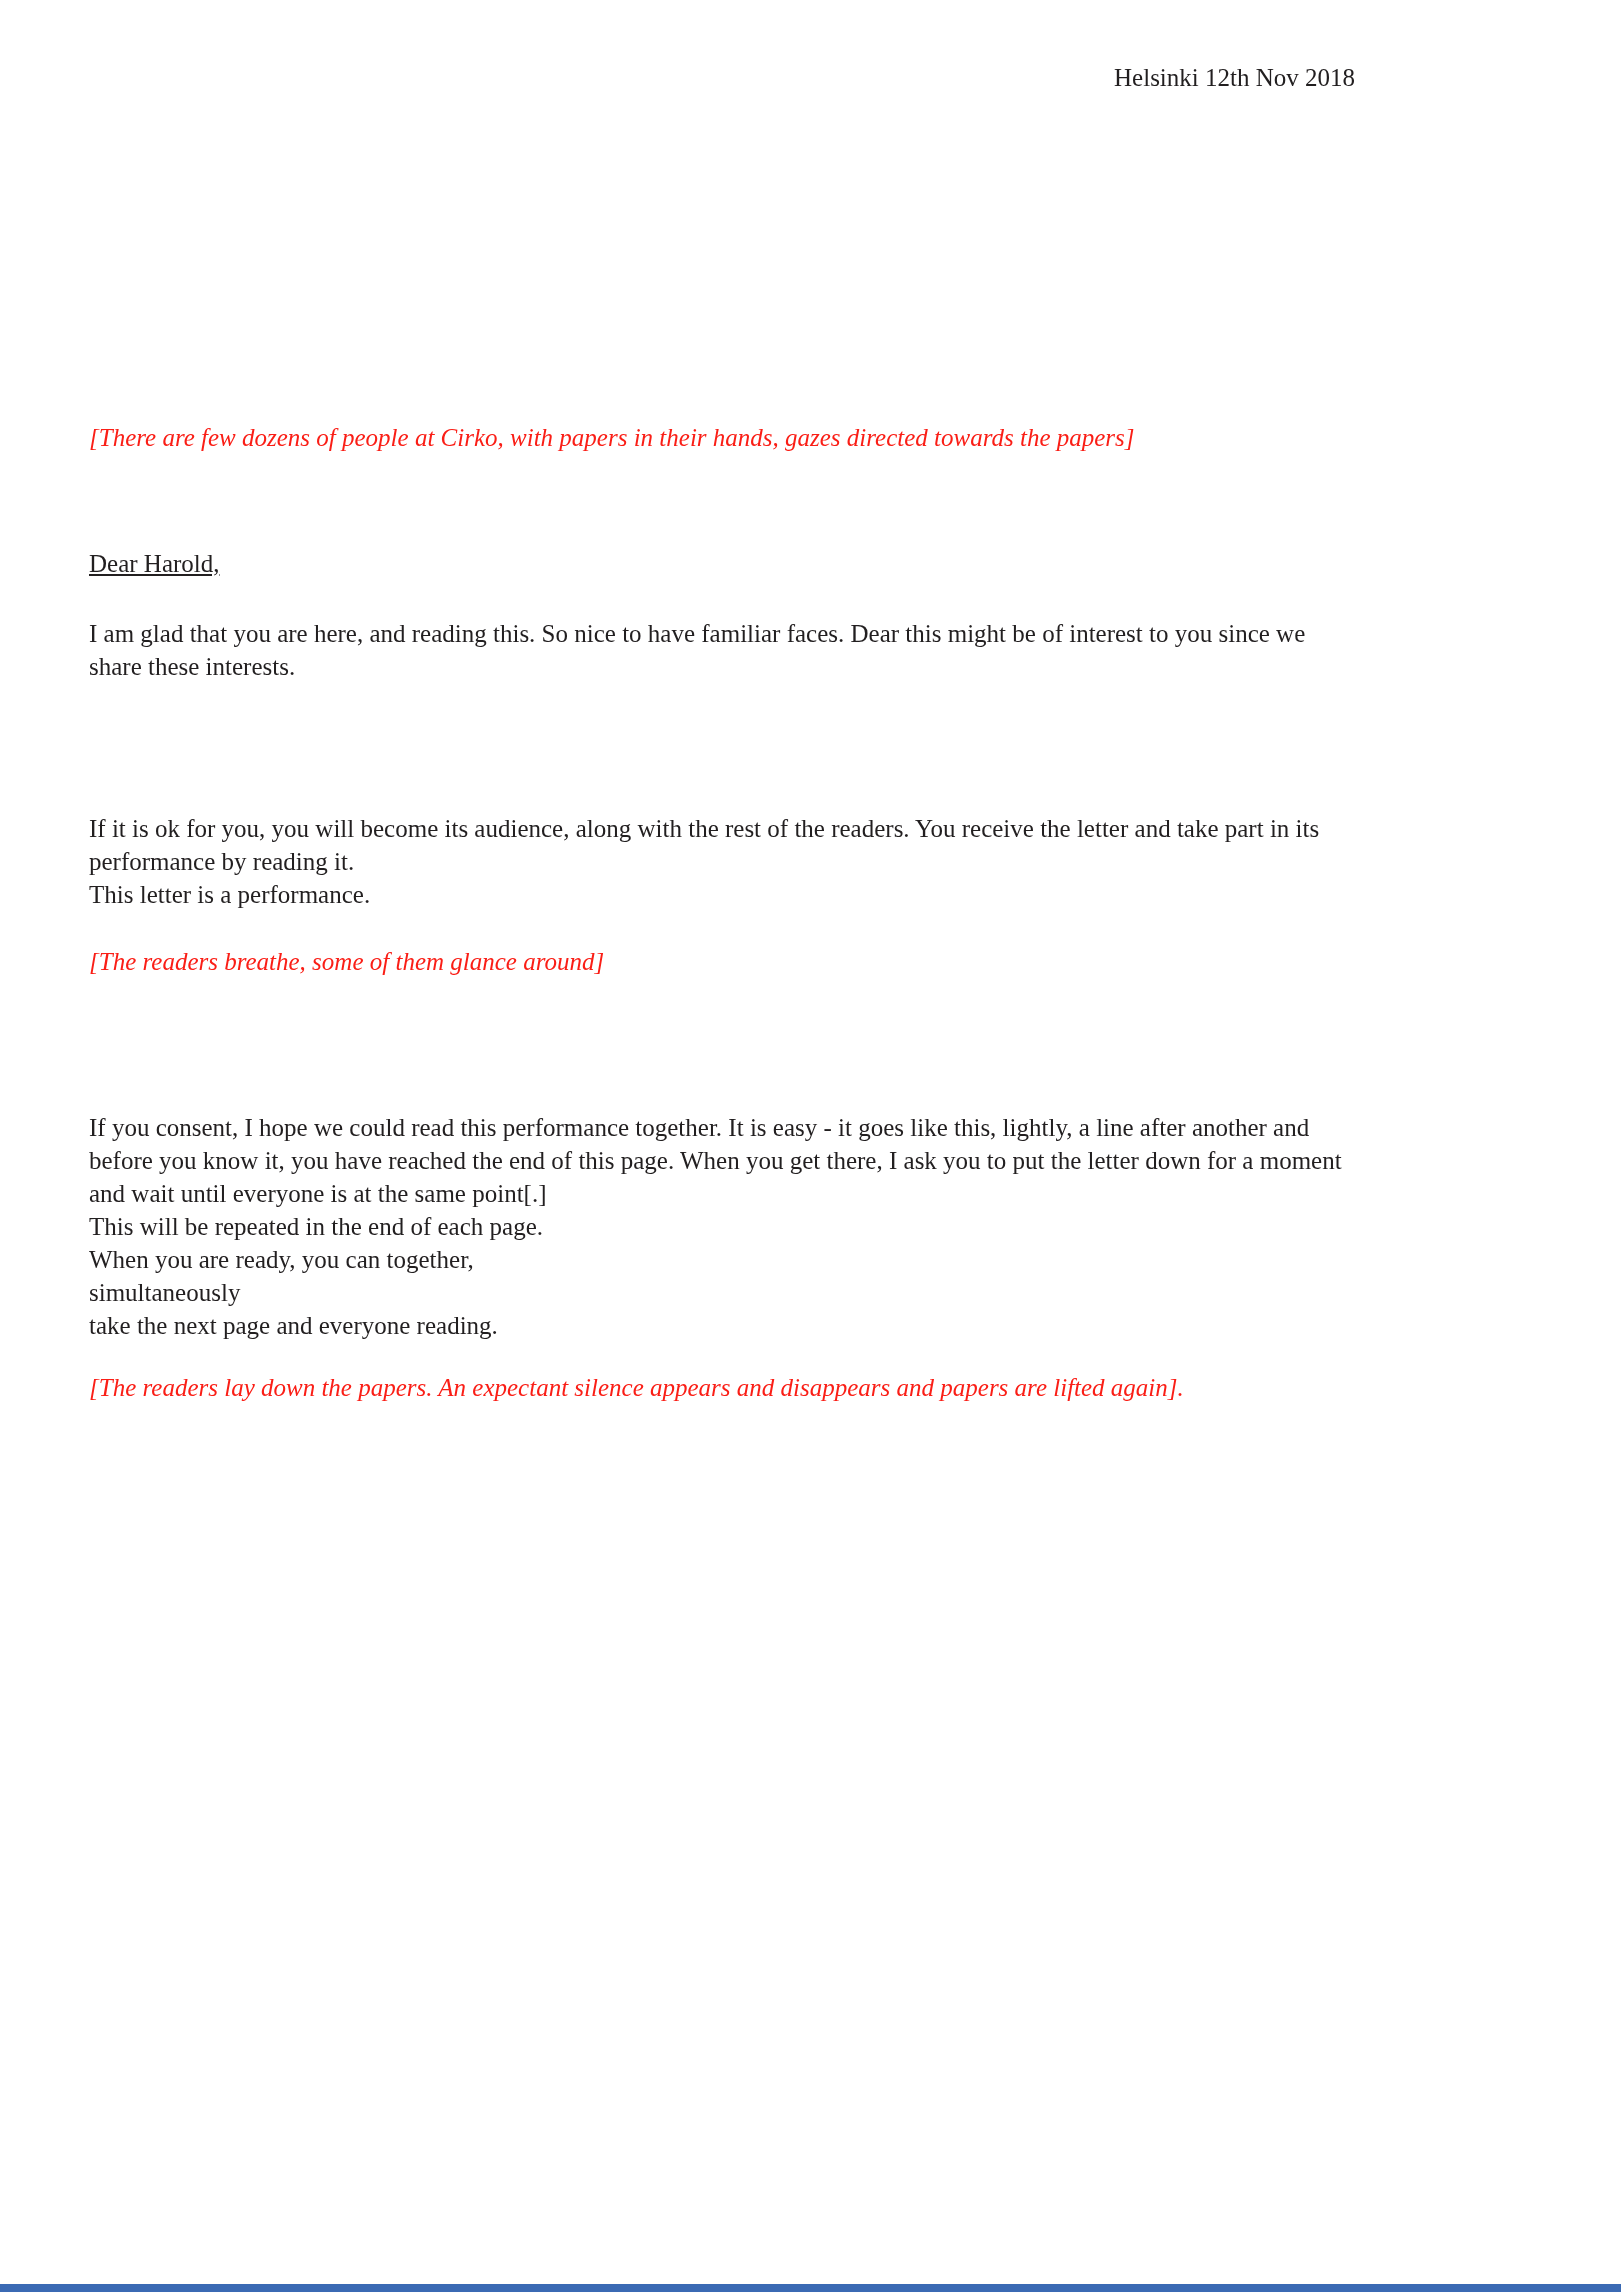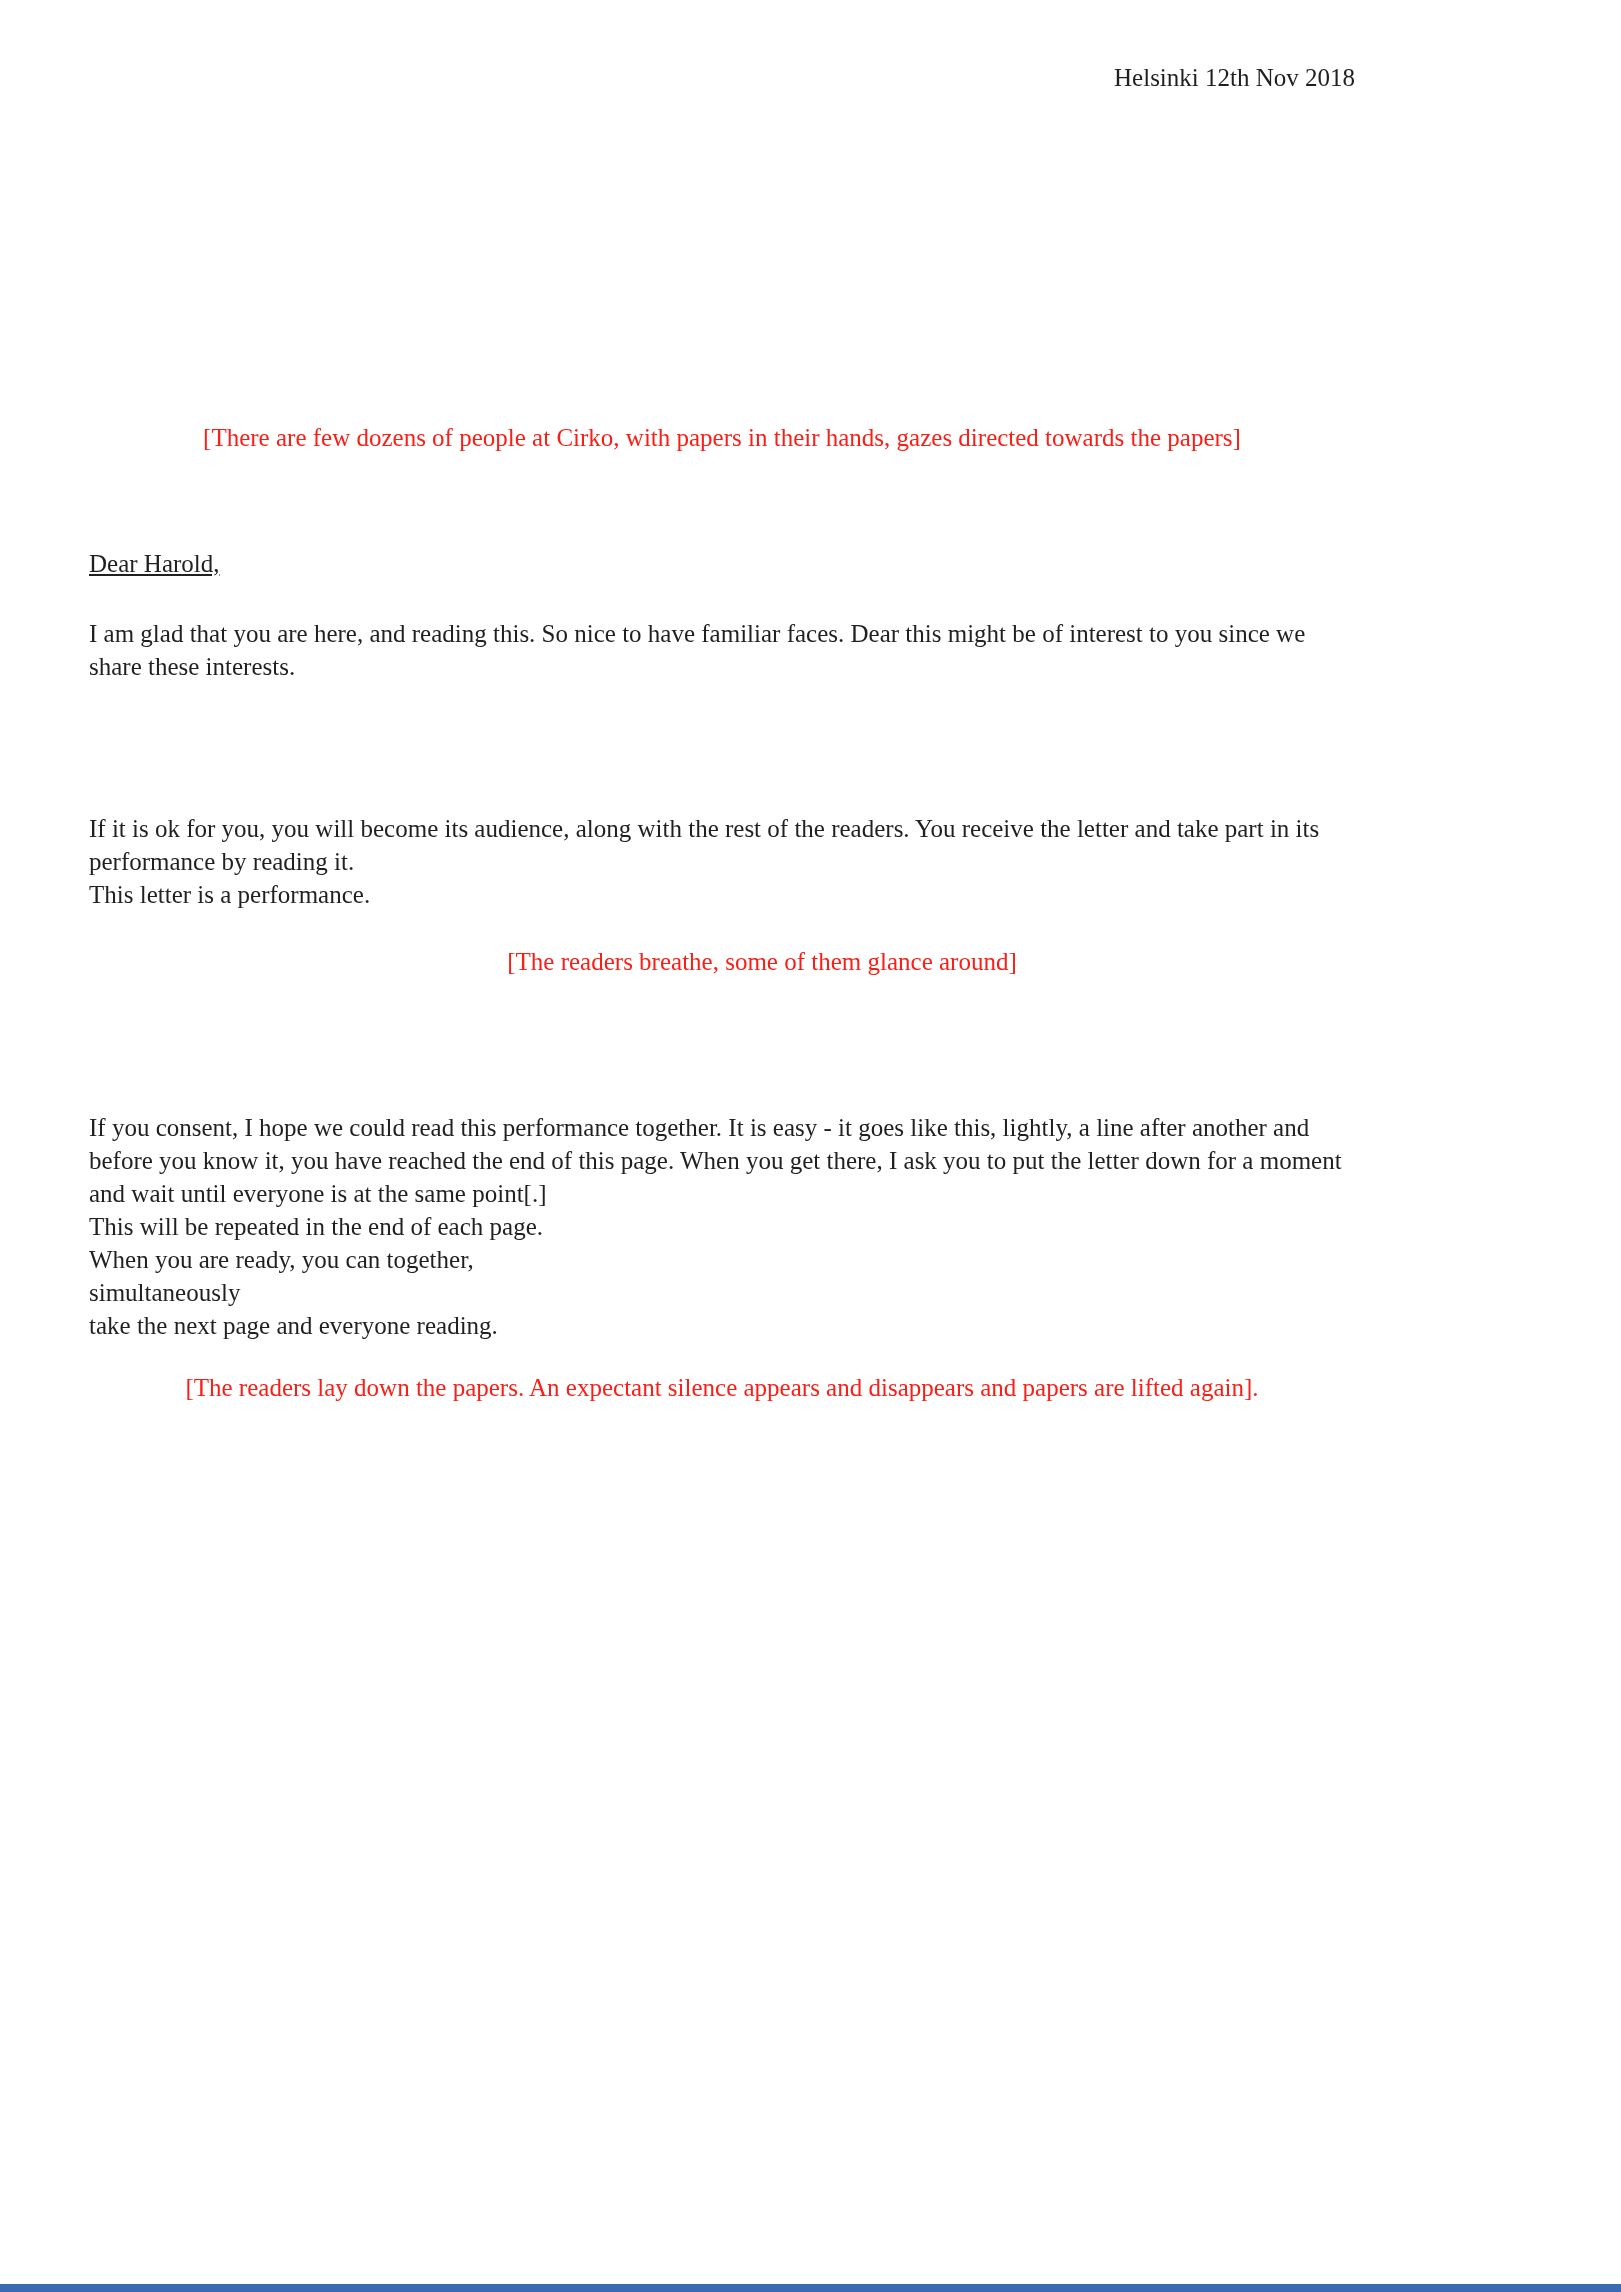"[There are few dozens of" .stage { font-style: none -> italic; text-align: center -> none }
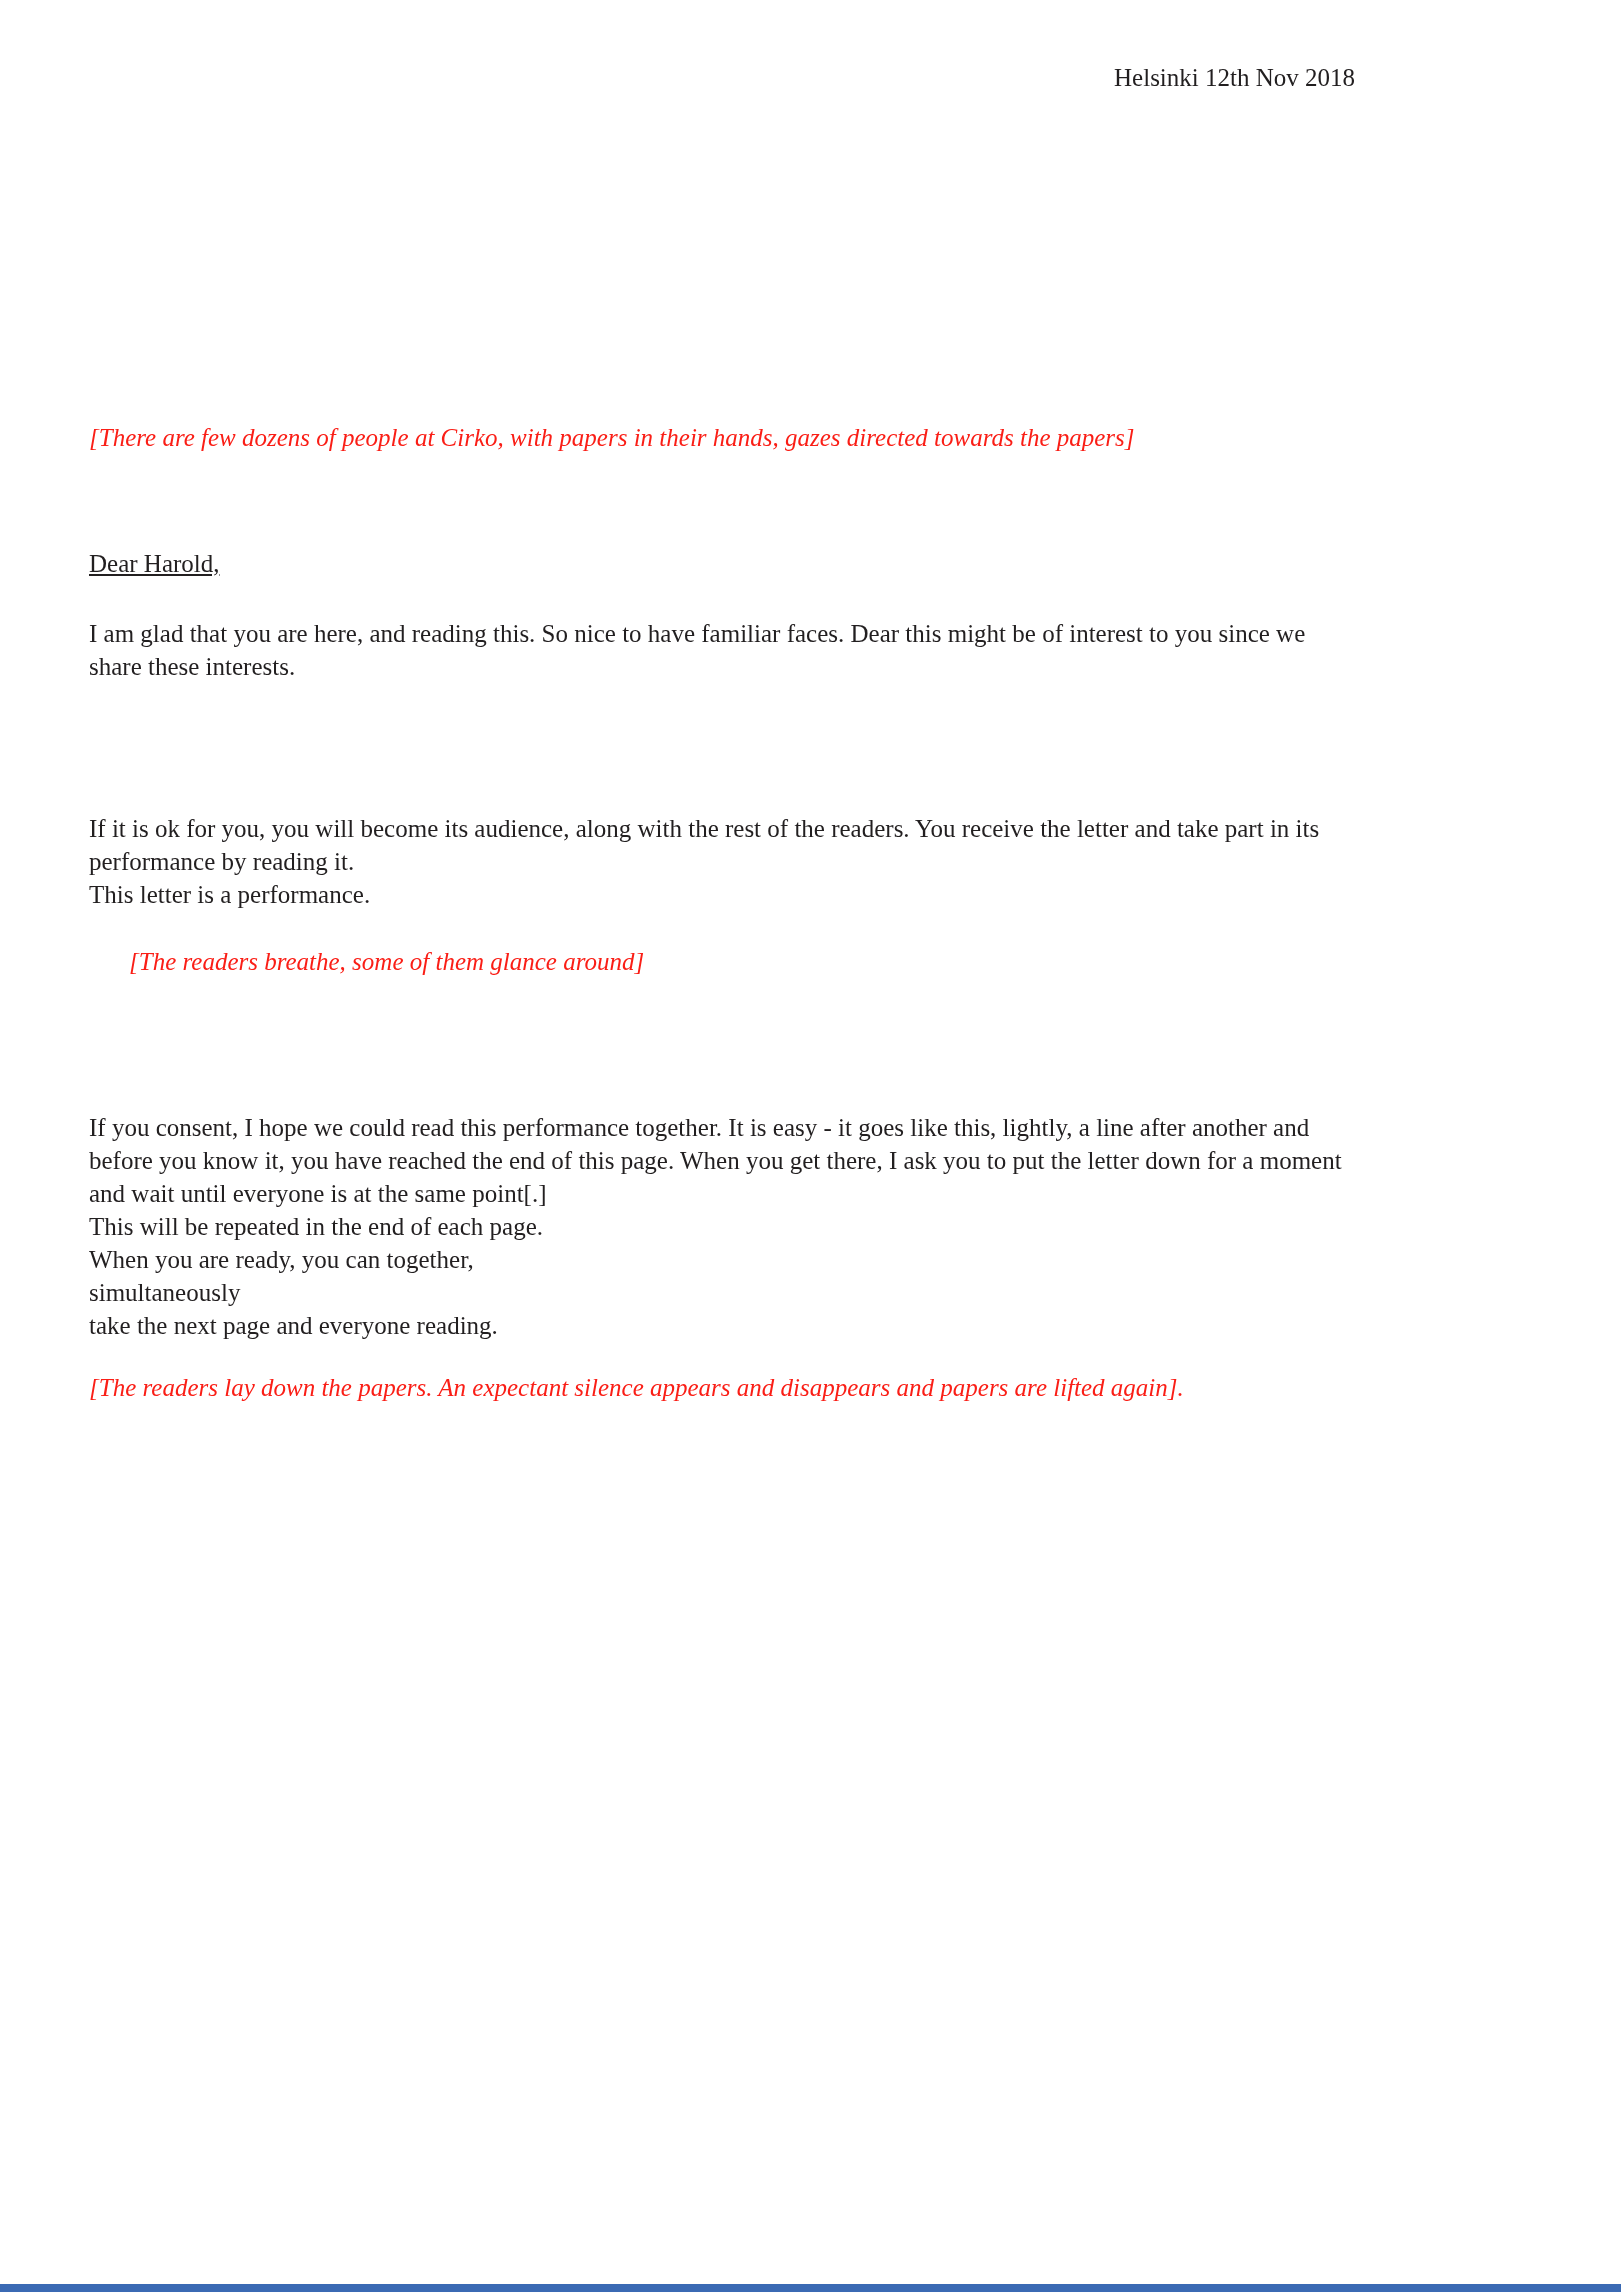"[The readers breathe, some of" div.block { margin-left: 40px -> none }
